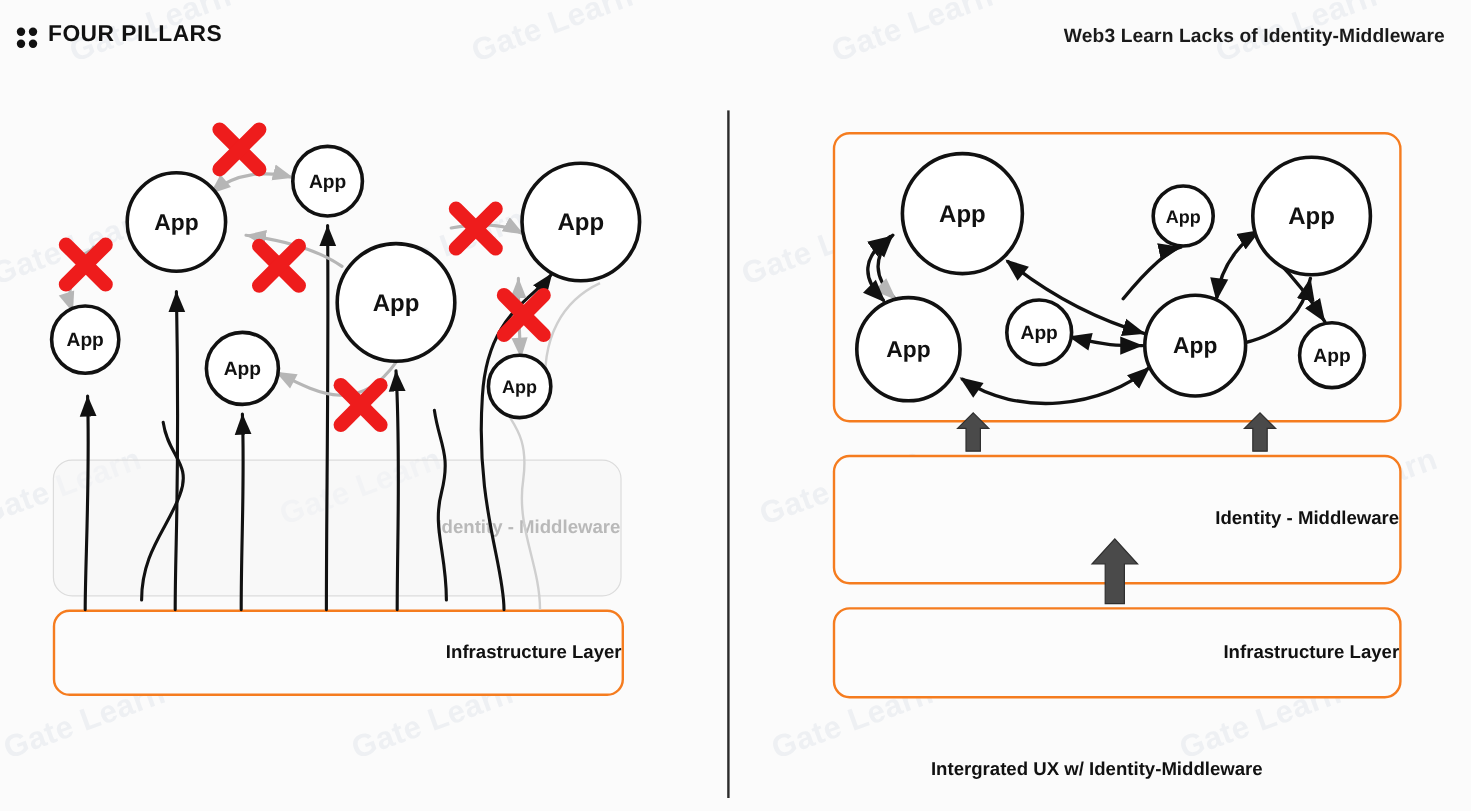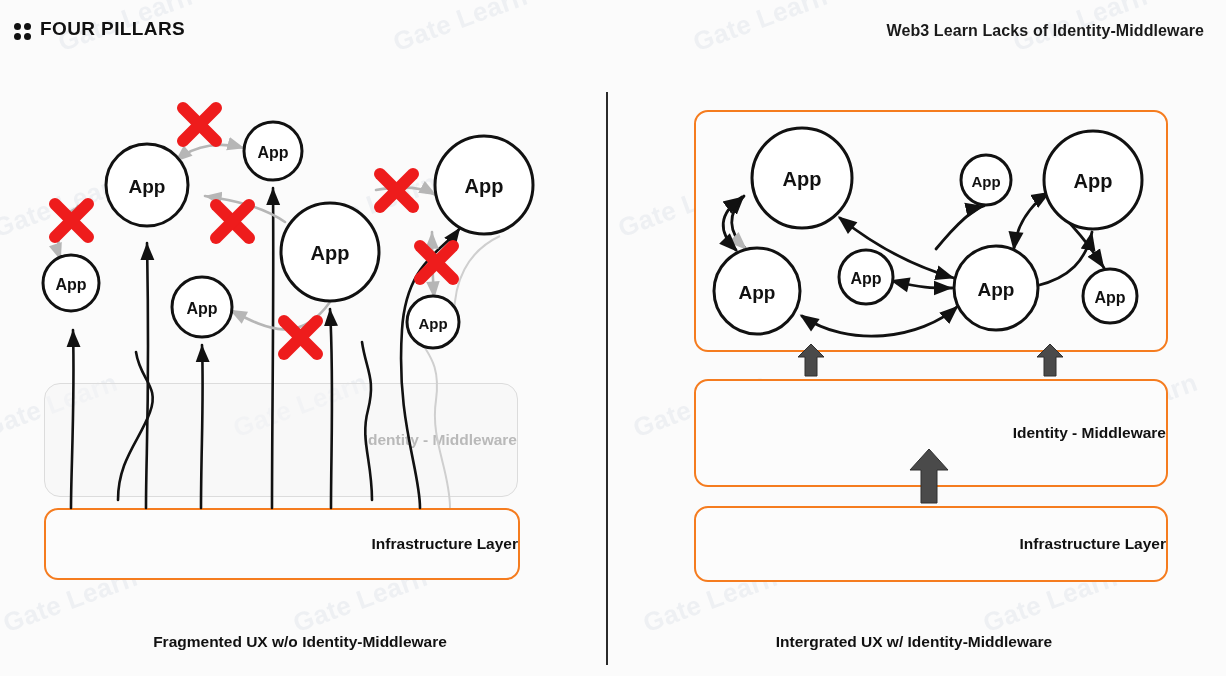"Fragmented UX w/o Identity-Middleware" div.caption { html: <div>Fragmented UX w/o Identity-Middleware</div> -> none }
